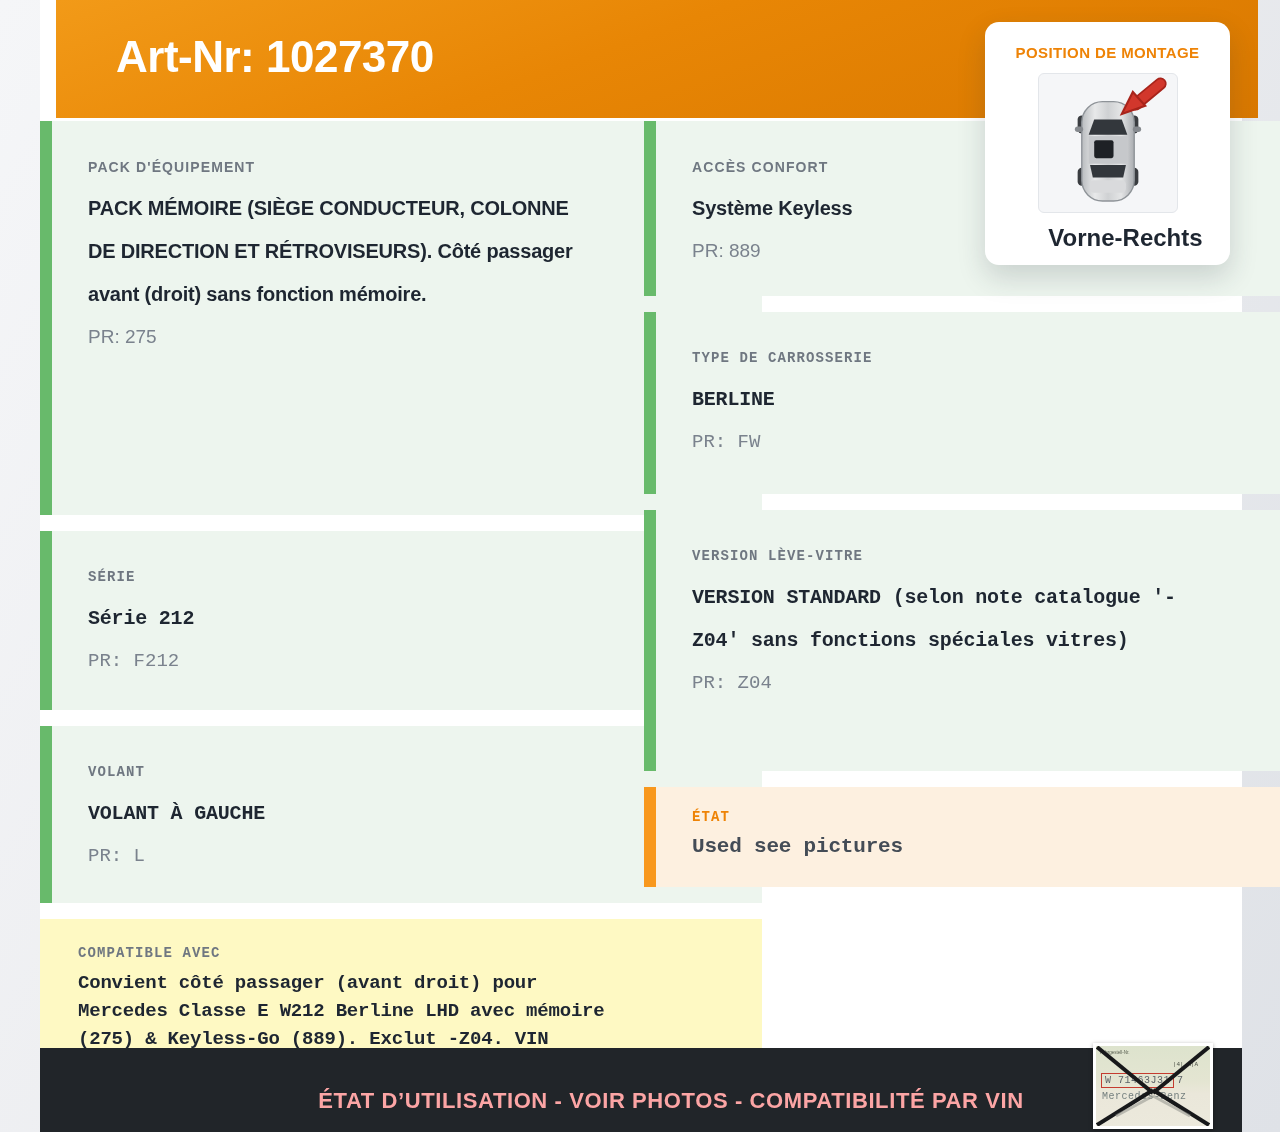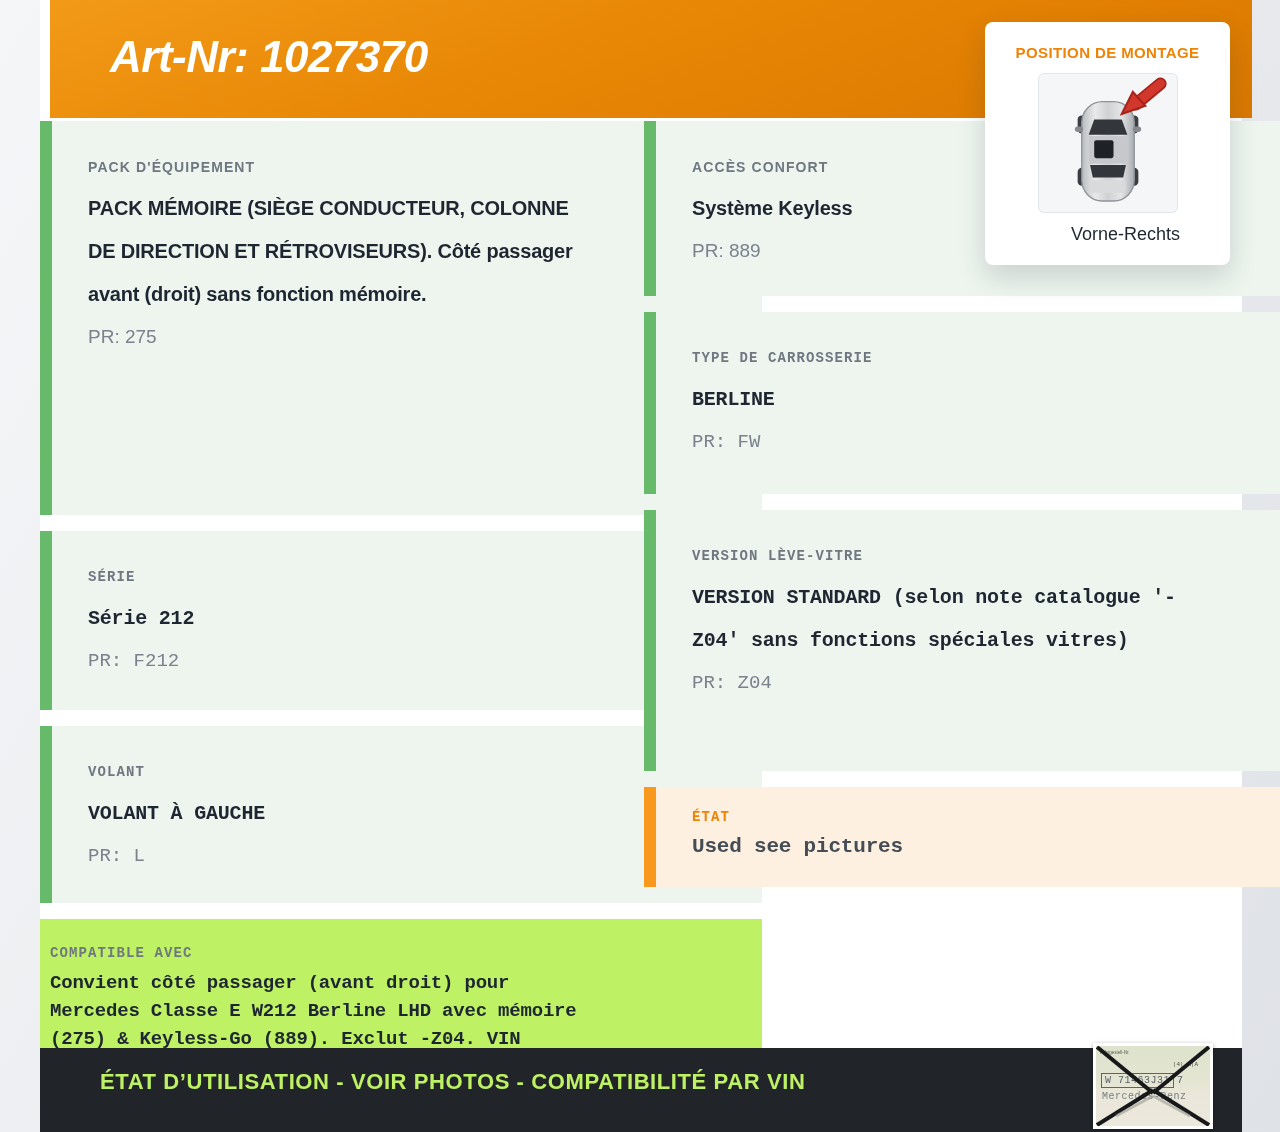"Art-Nr: 1027370" .header { font-style: italic -> none; left: 10px -> 16px }
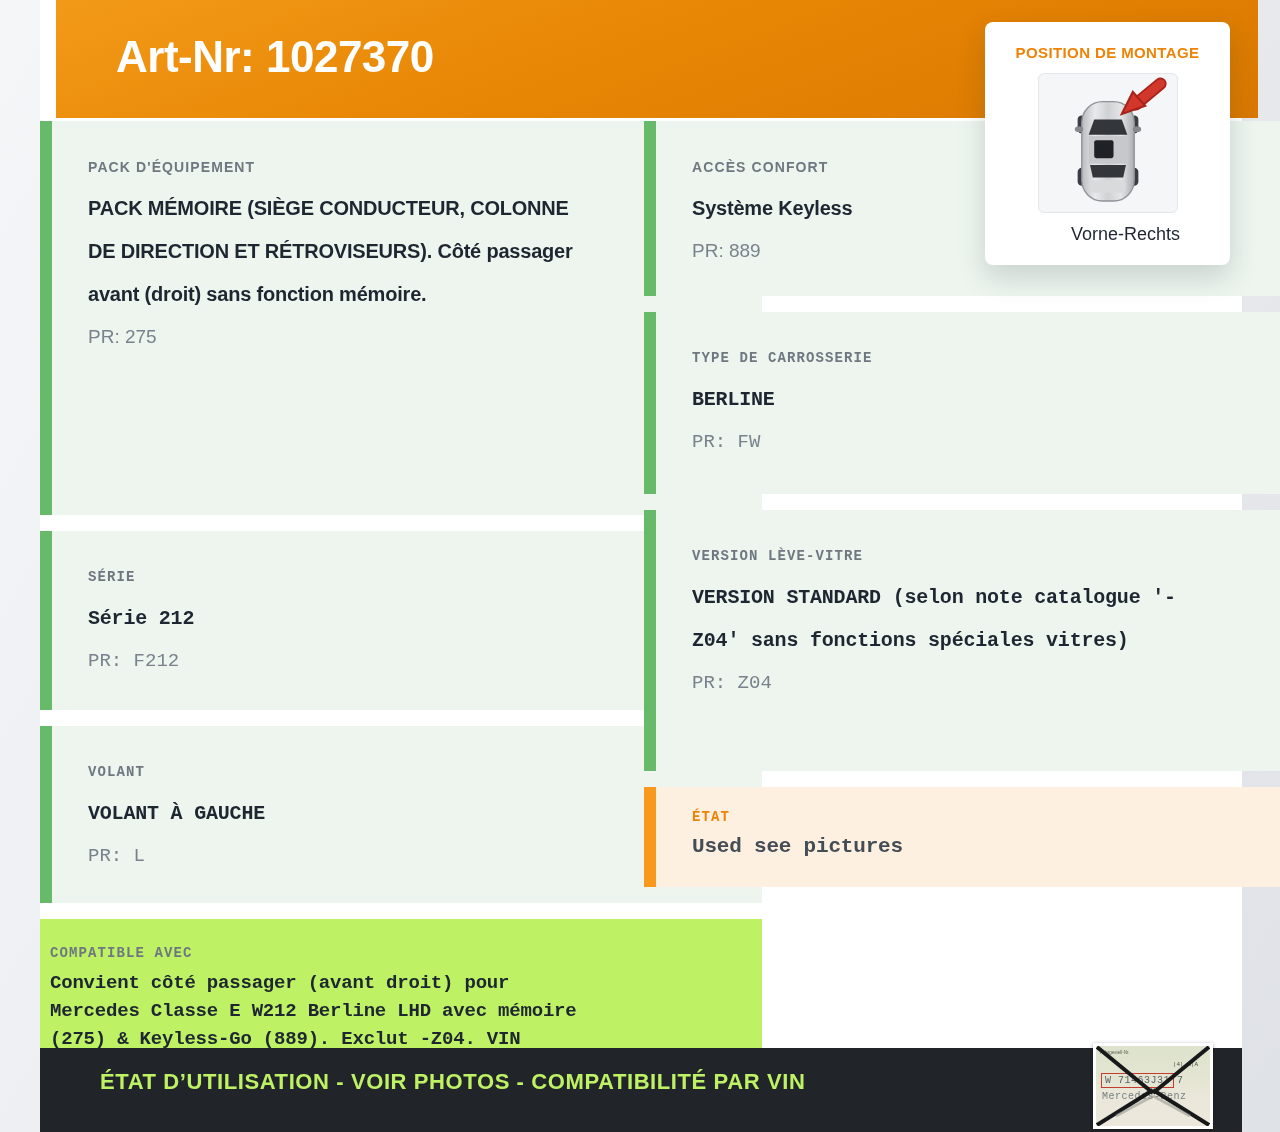"POSITION DE MONTAGE" .pos-card { border-radius: 8px -> 14px }
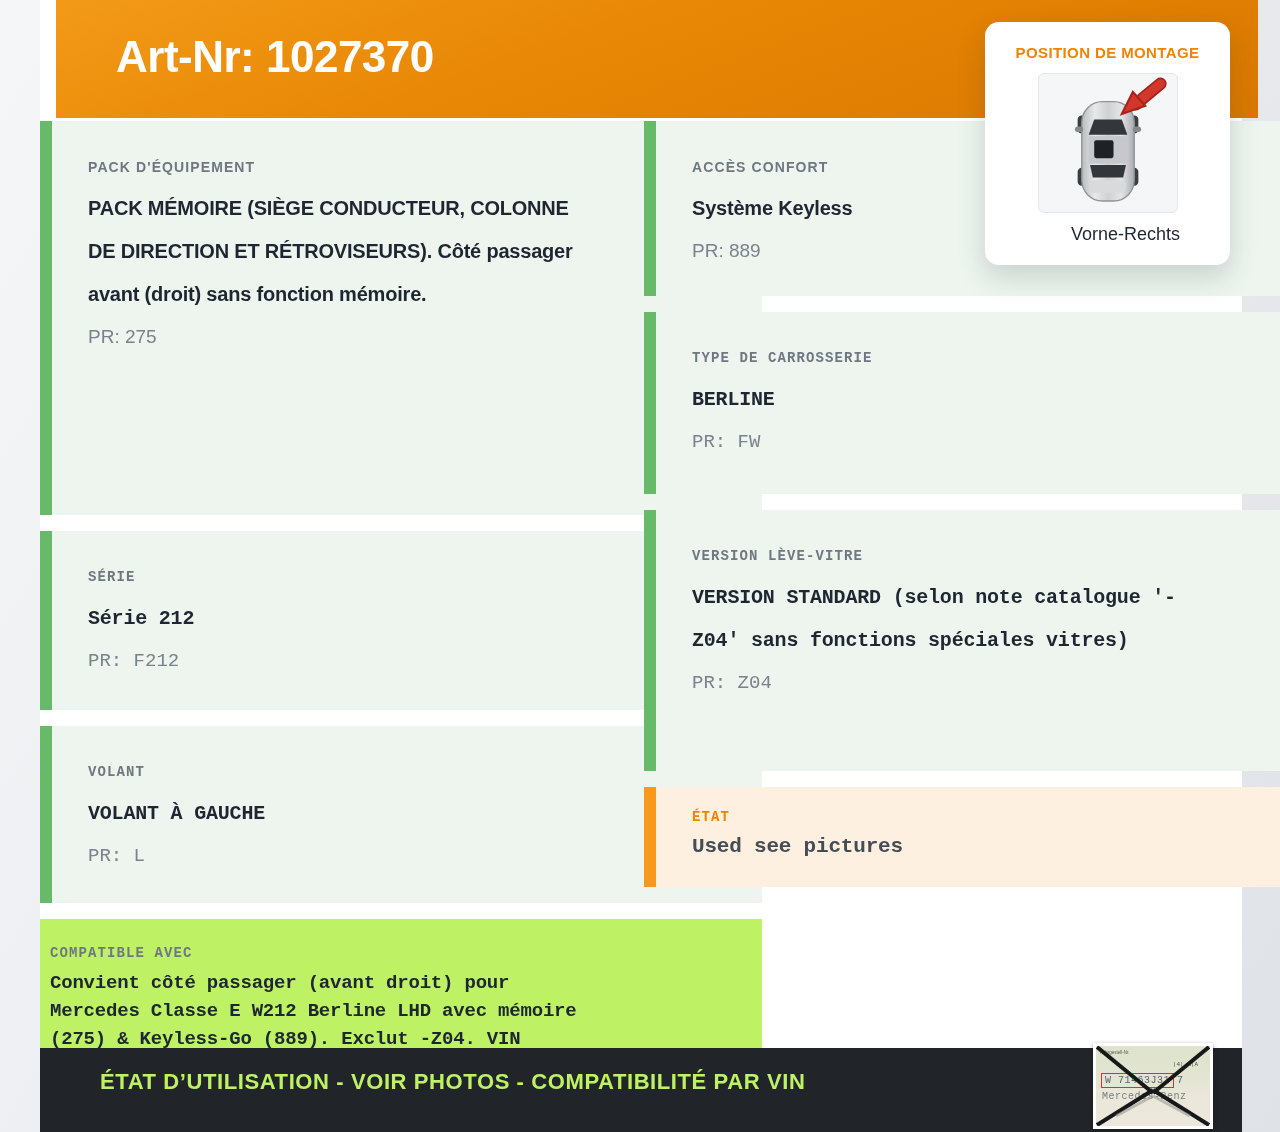"Vorne-Rechts" .pos-label { font-size: 18px -> 24px; font-weight: 400 -> 700 }
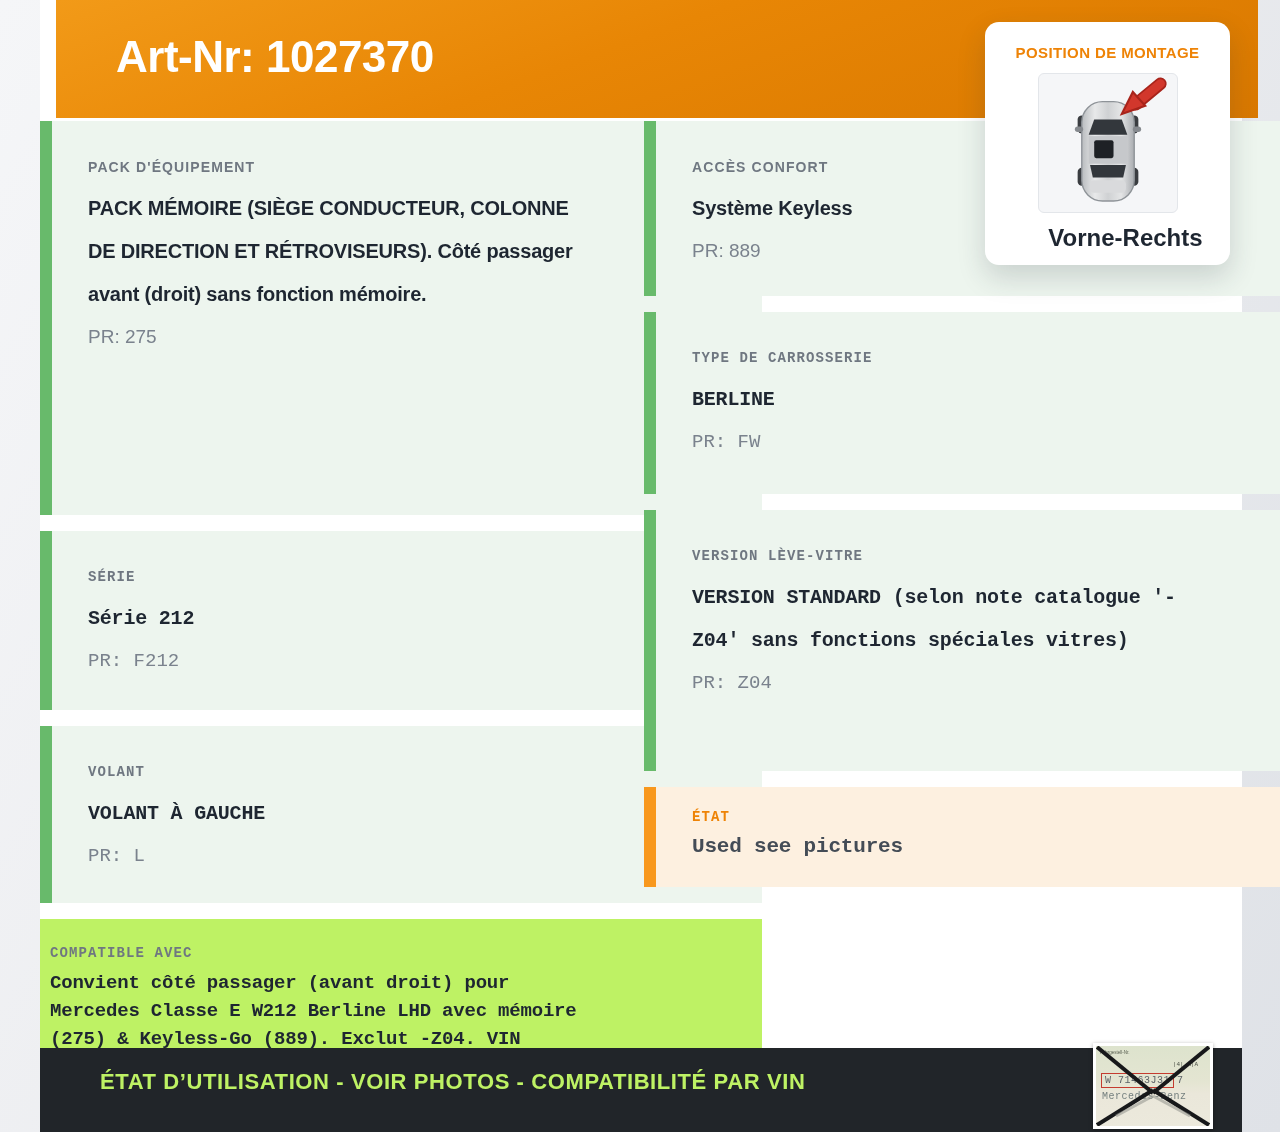"COMPATIBLE AVEC" .card-compat { background: #bef264 -> #fef9c3; padding: 26px 24px 0 10px -> 26px 24px 0 38px }
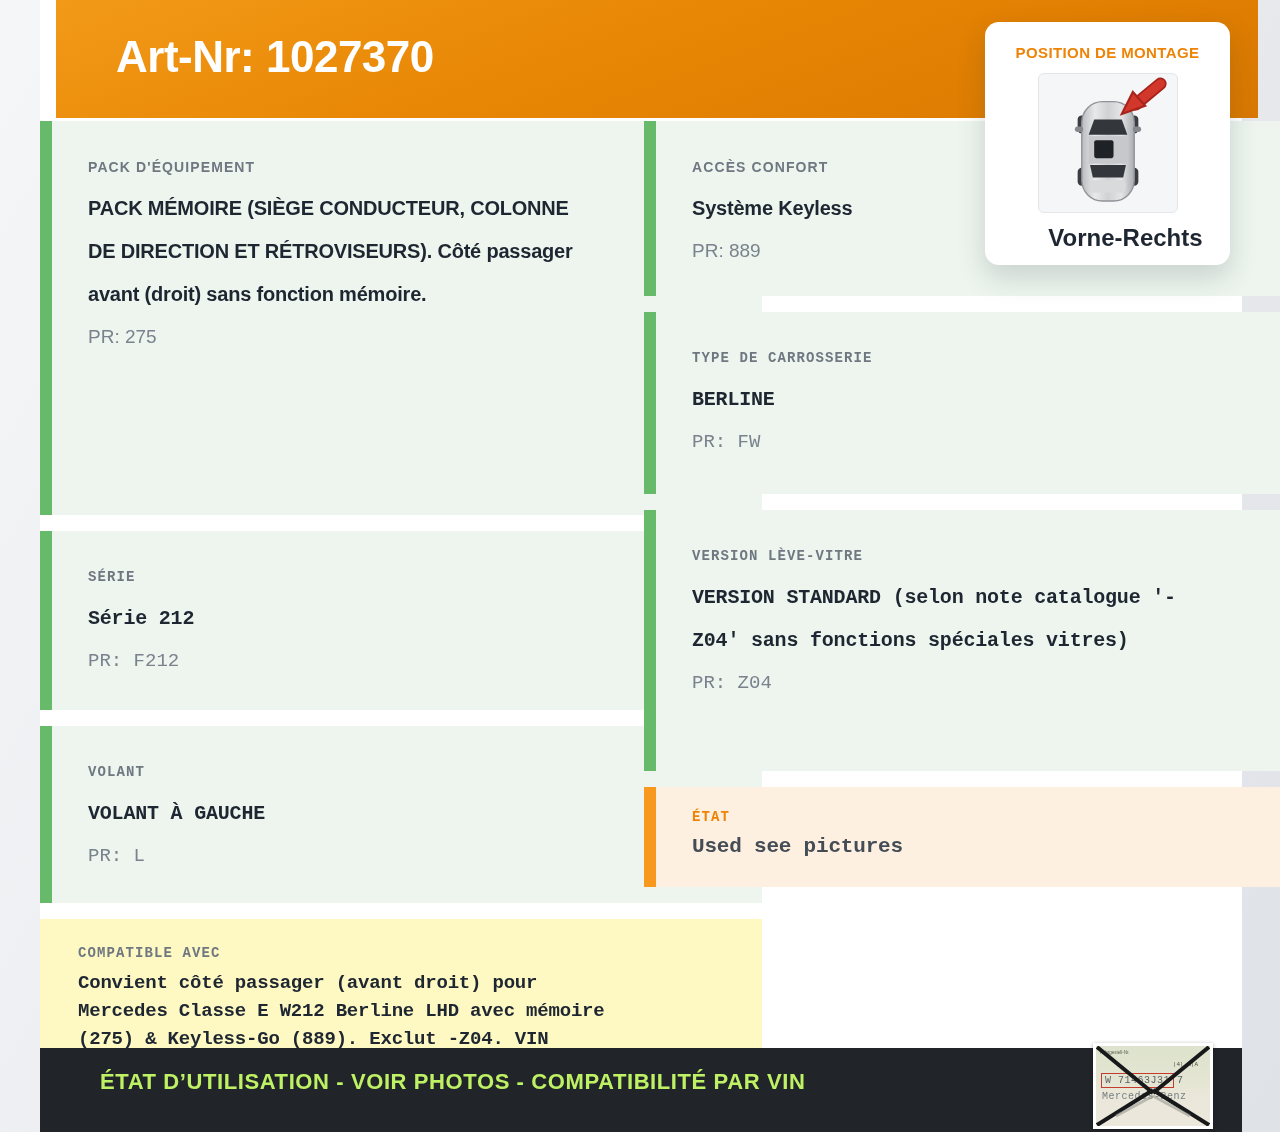"ÉTAT D’UTILISATION - VOIR PHOTOS" .footer .txt { color: #bef264 -> #fca5a5; padding: 21px 0 0 60px -> 40px 0 0 60px; text-align: none -> center }
